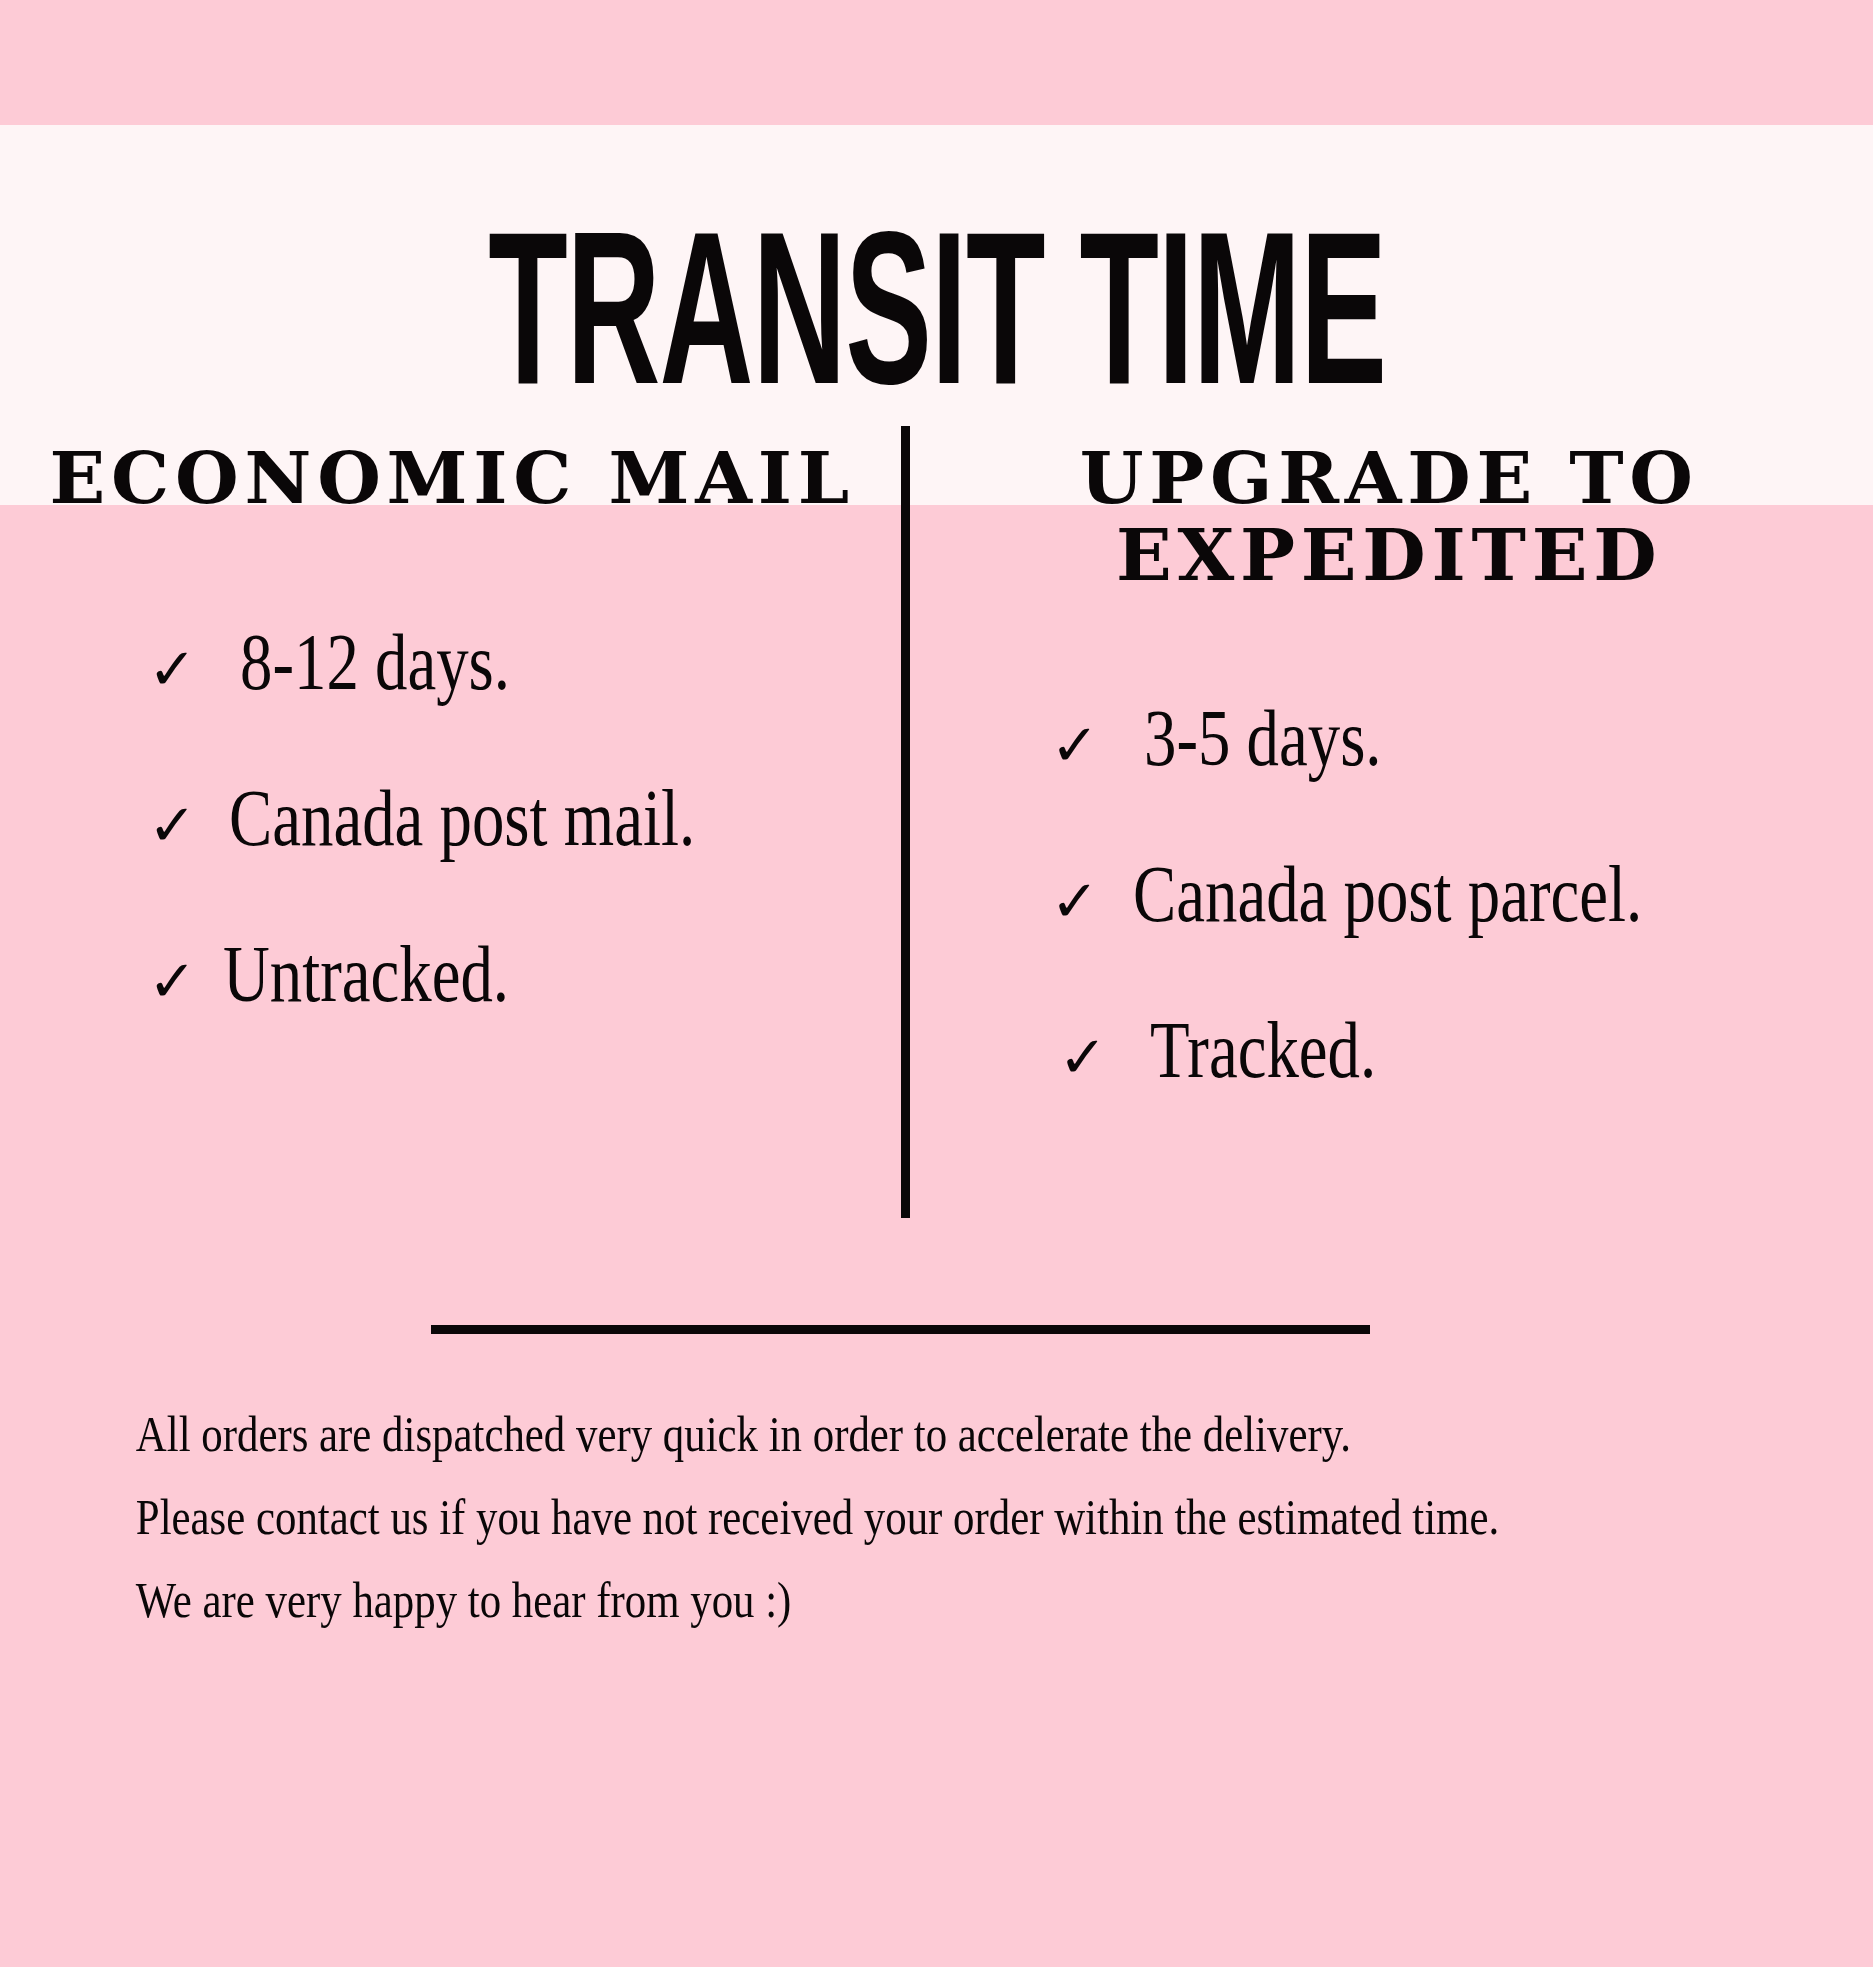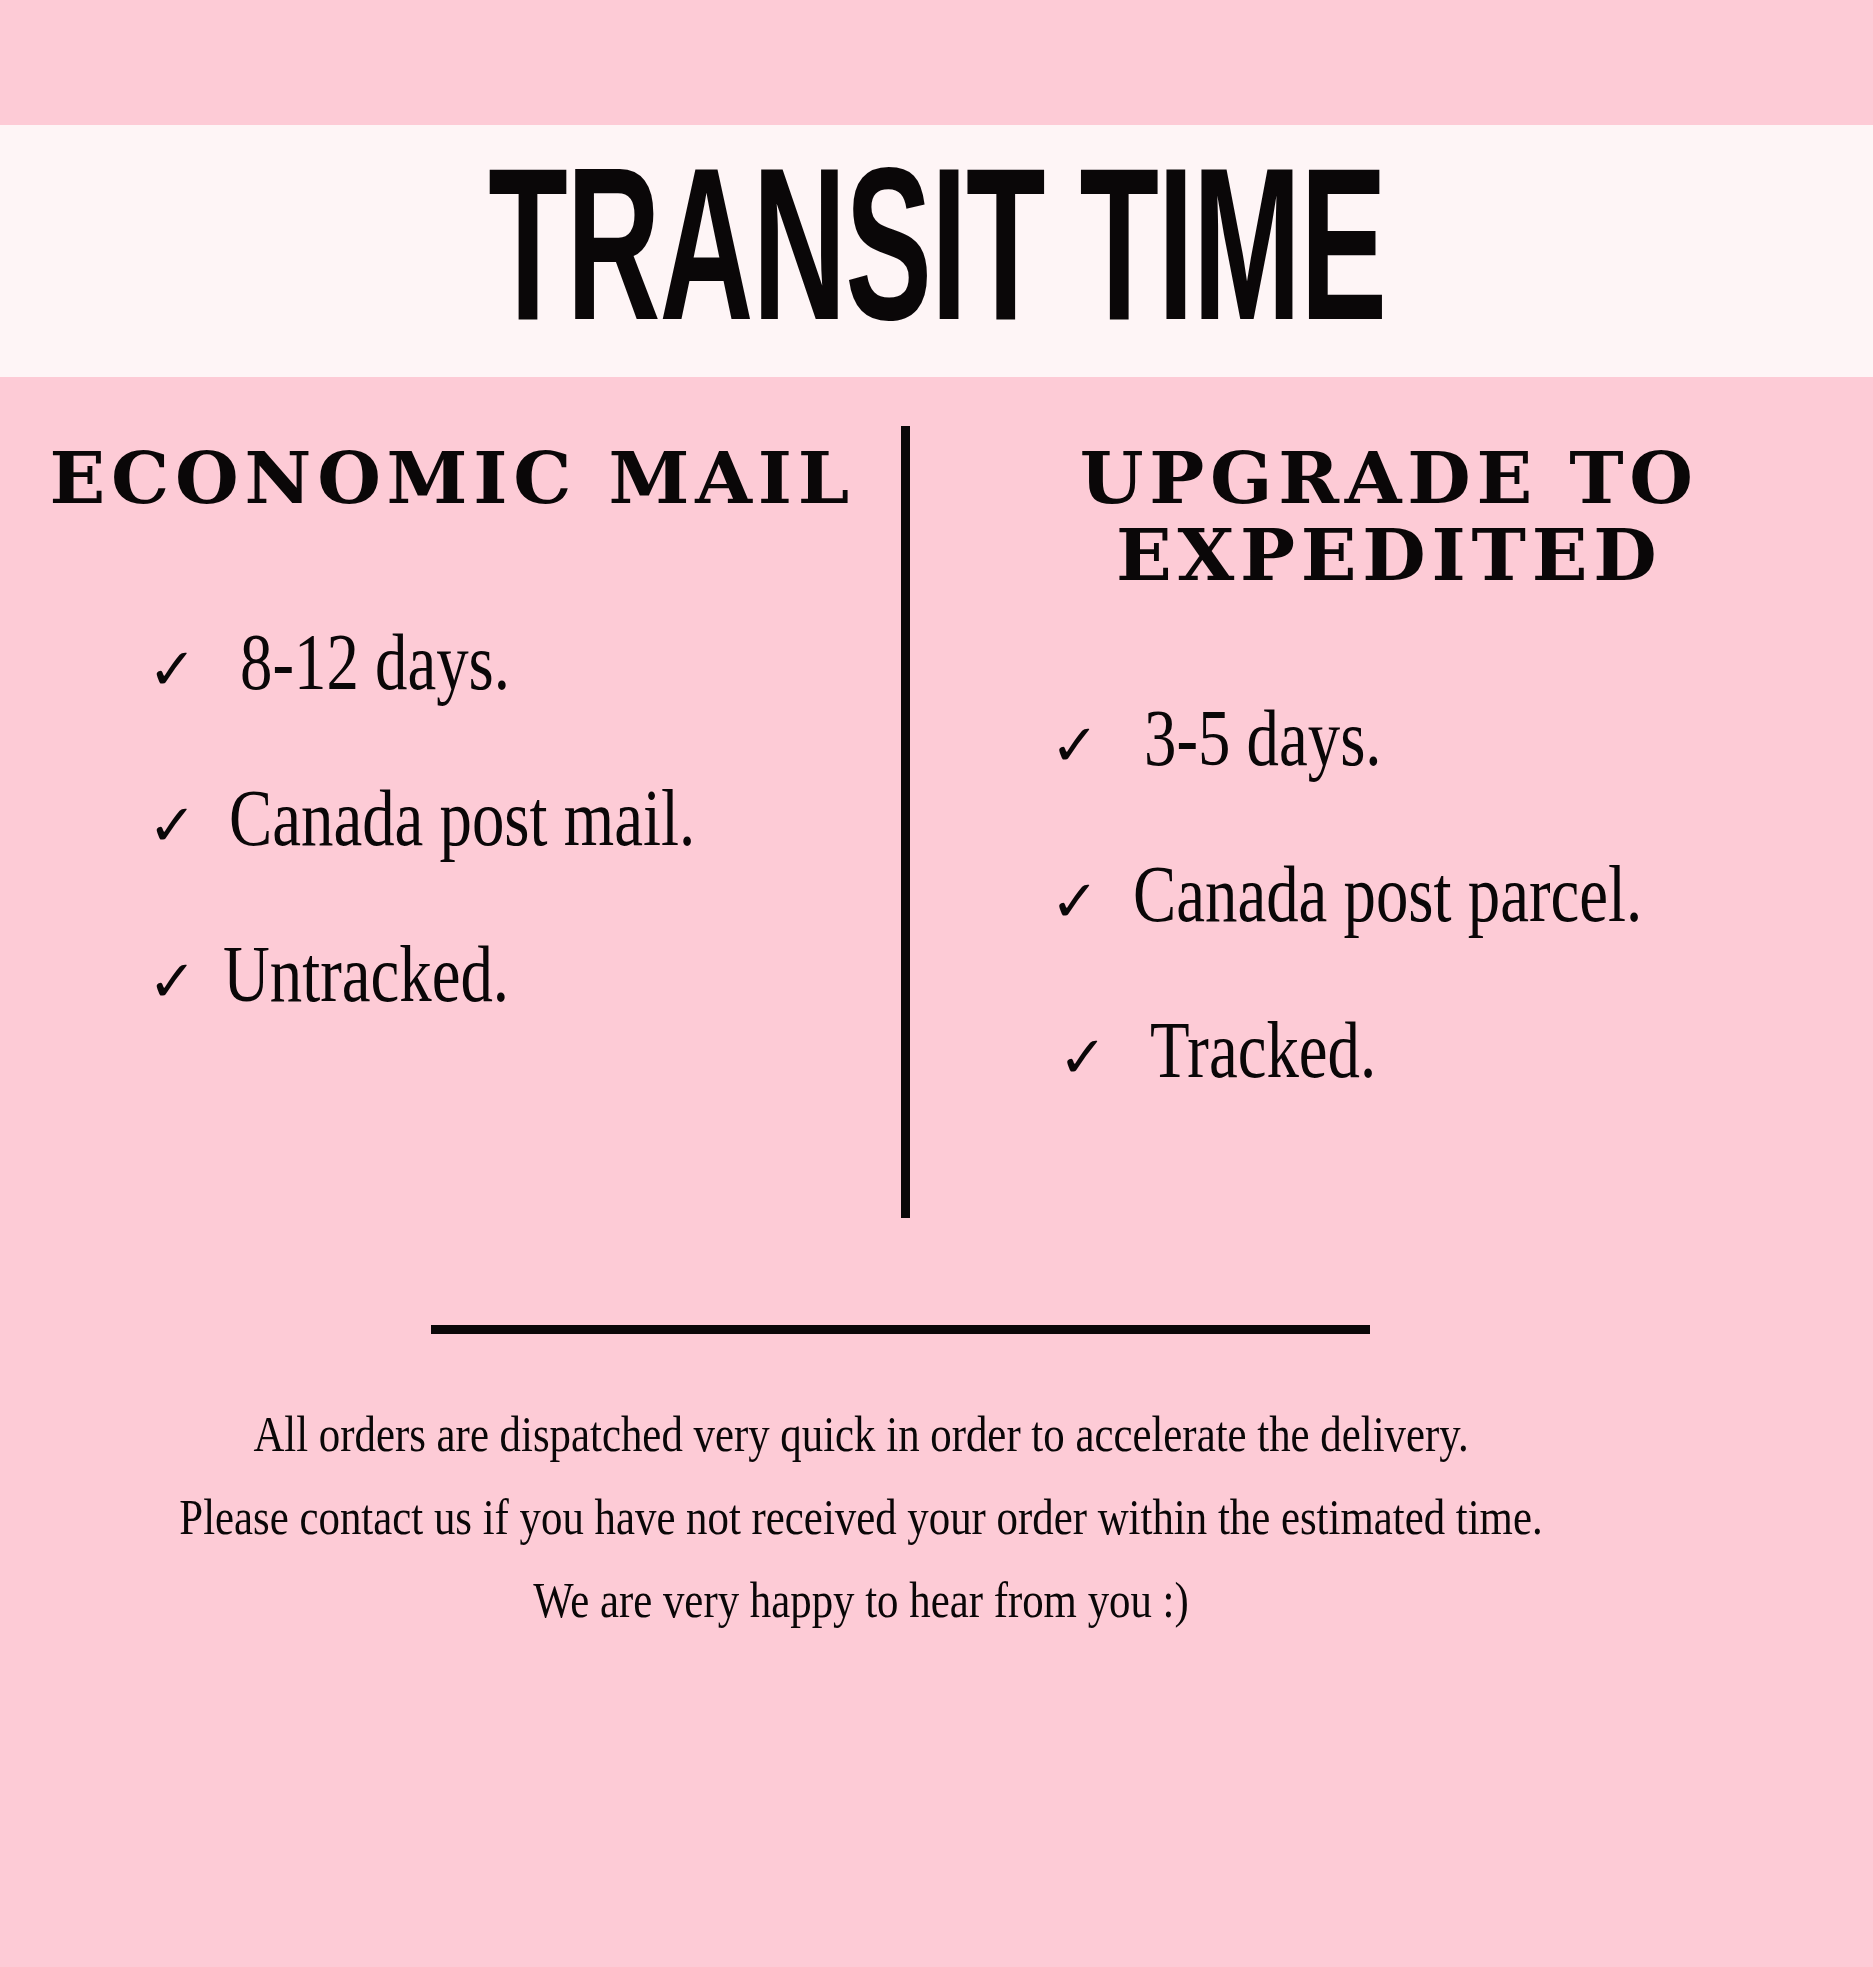"TRANSIT TIME" .header-band { height: 252px -> 380px }
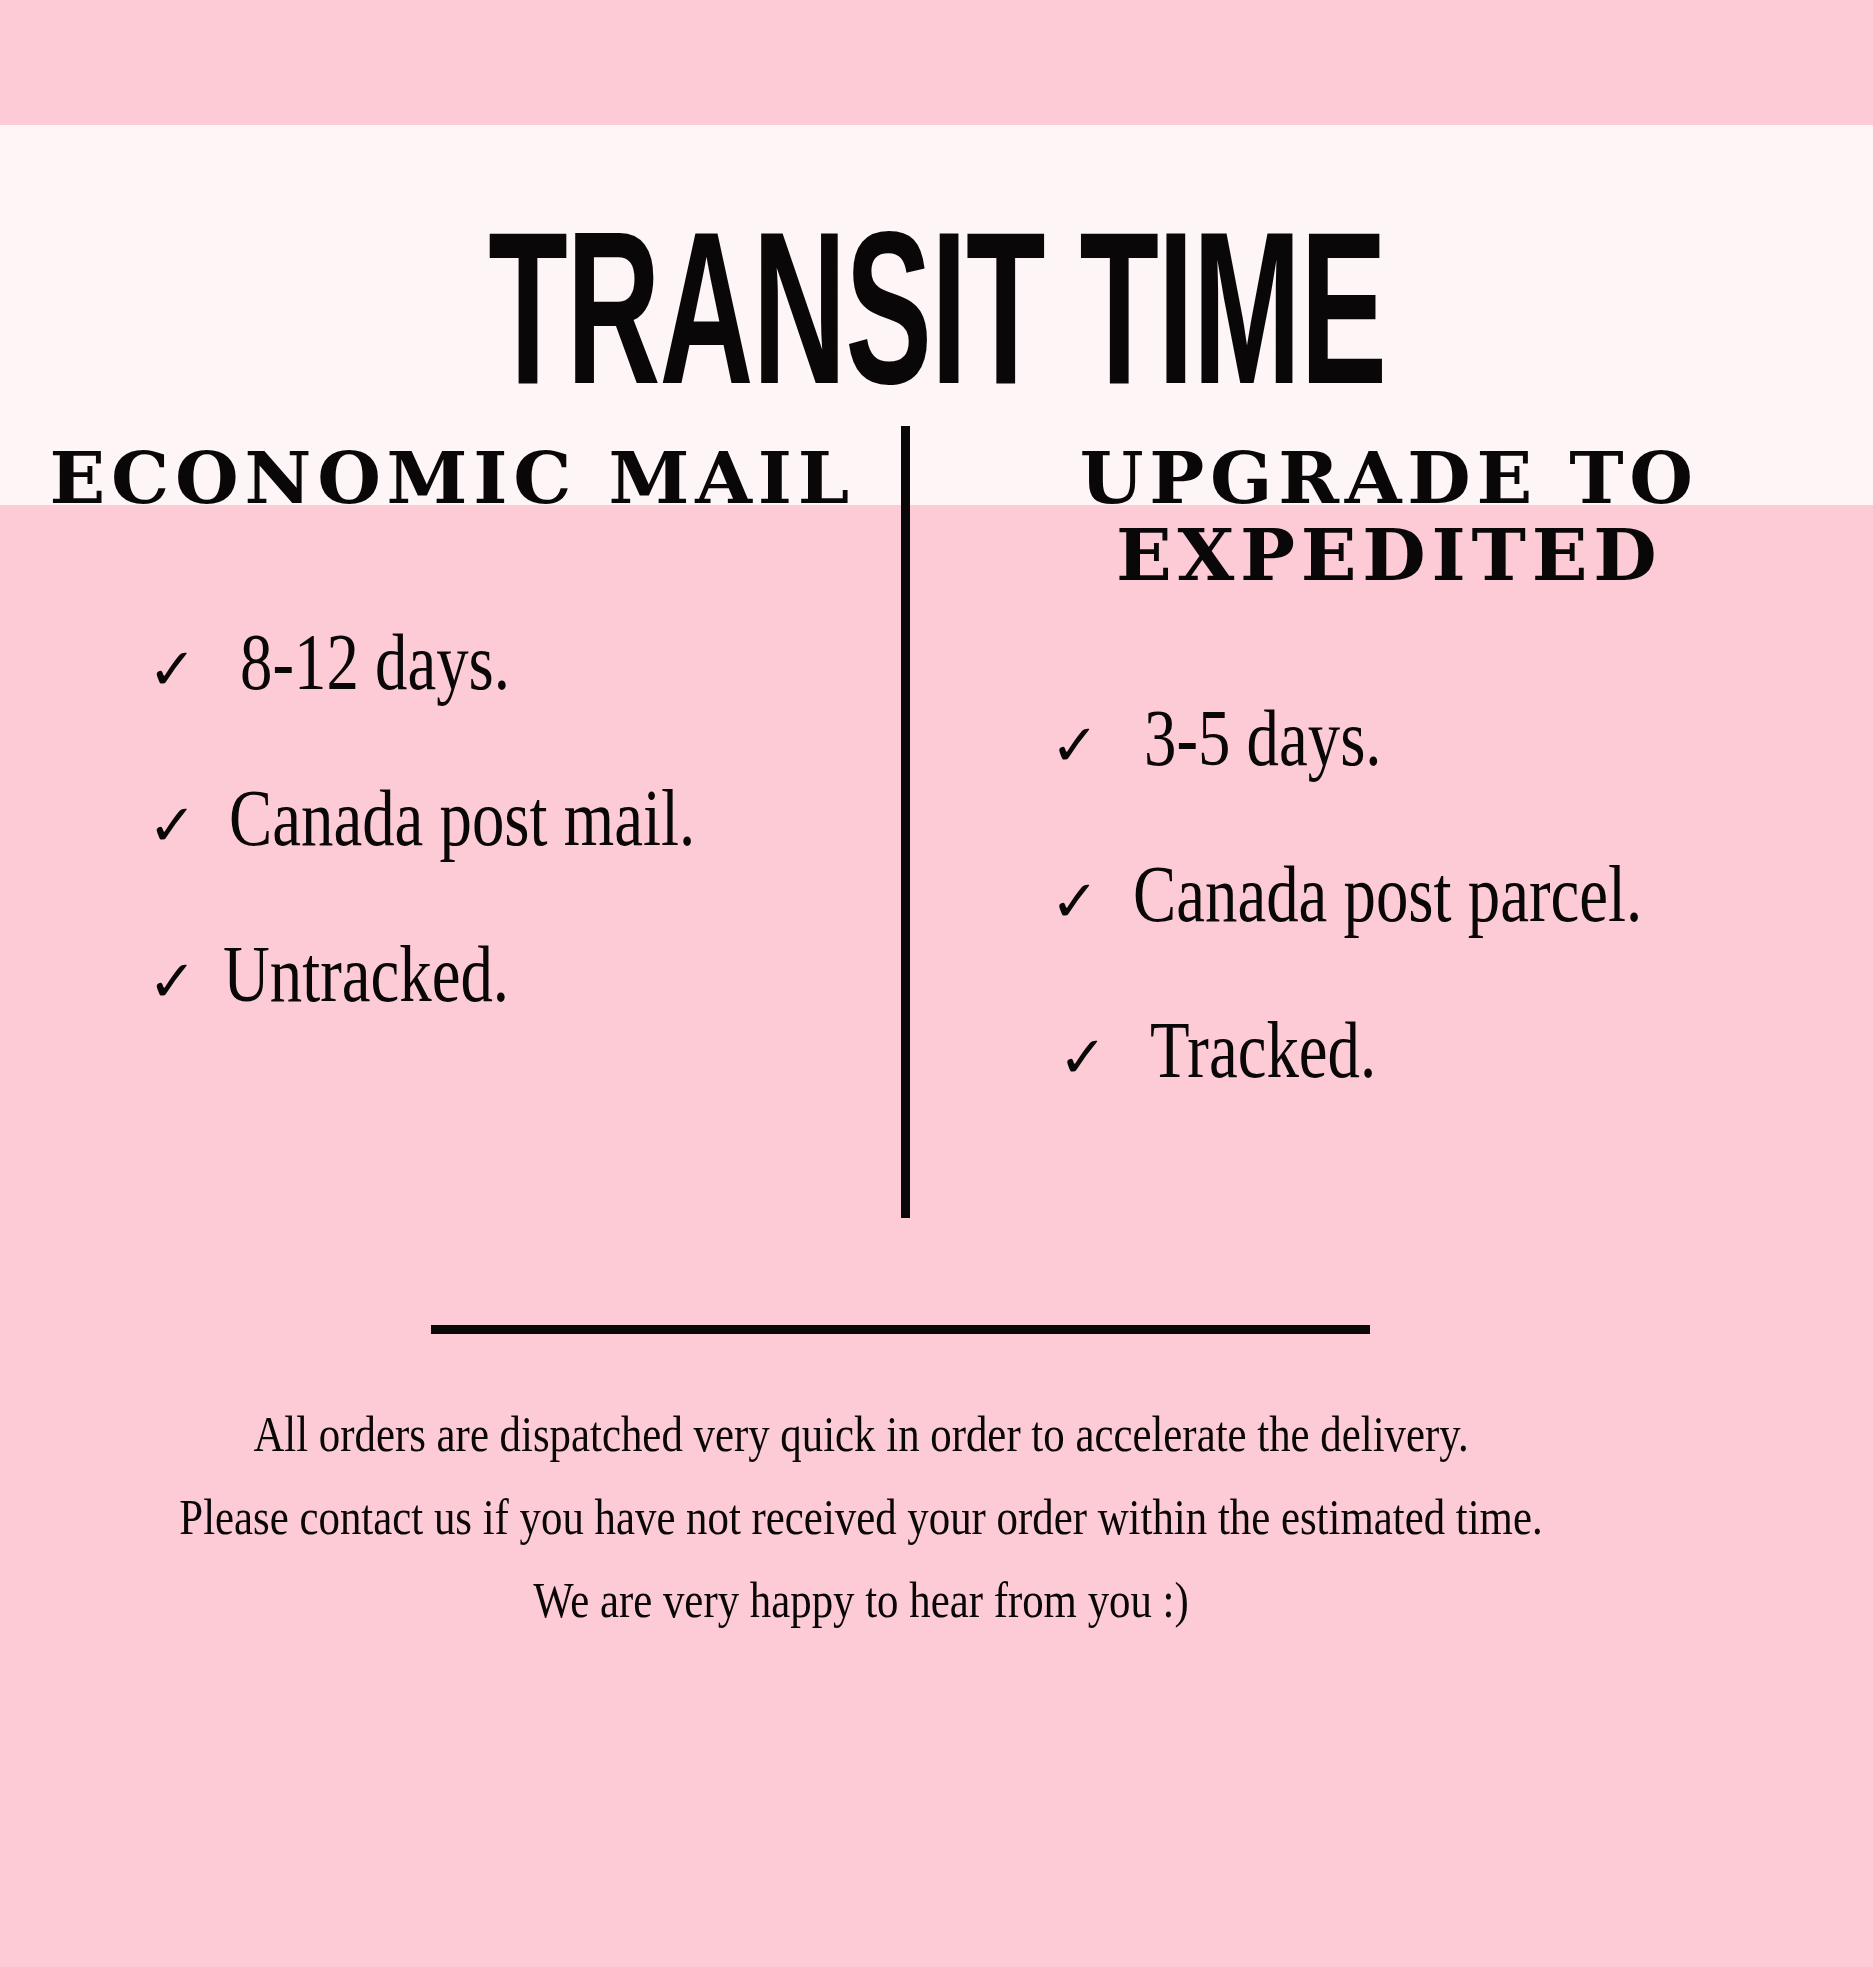"All orders are dispatched very" .footer-note { margin-left: 12px -> none; text-align: center -> none }
